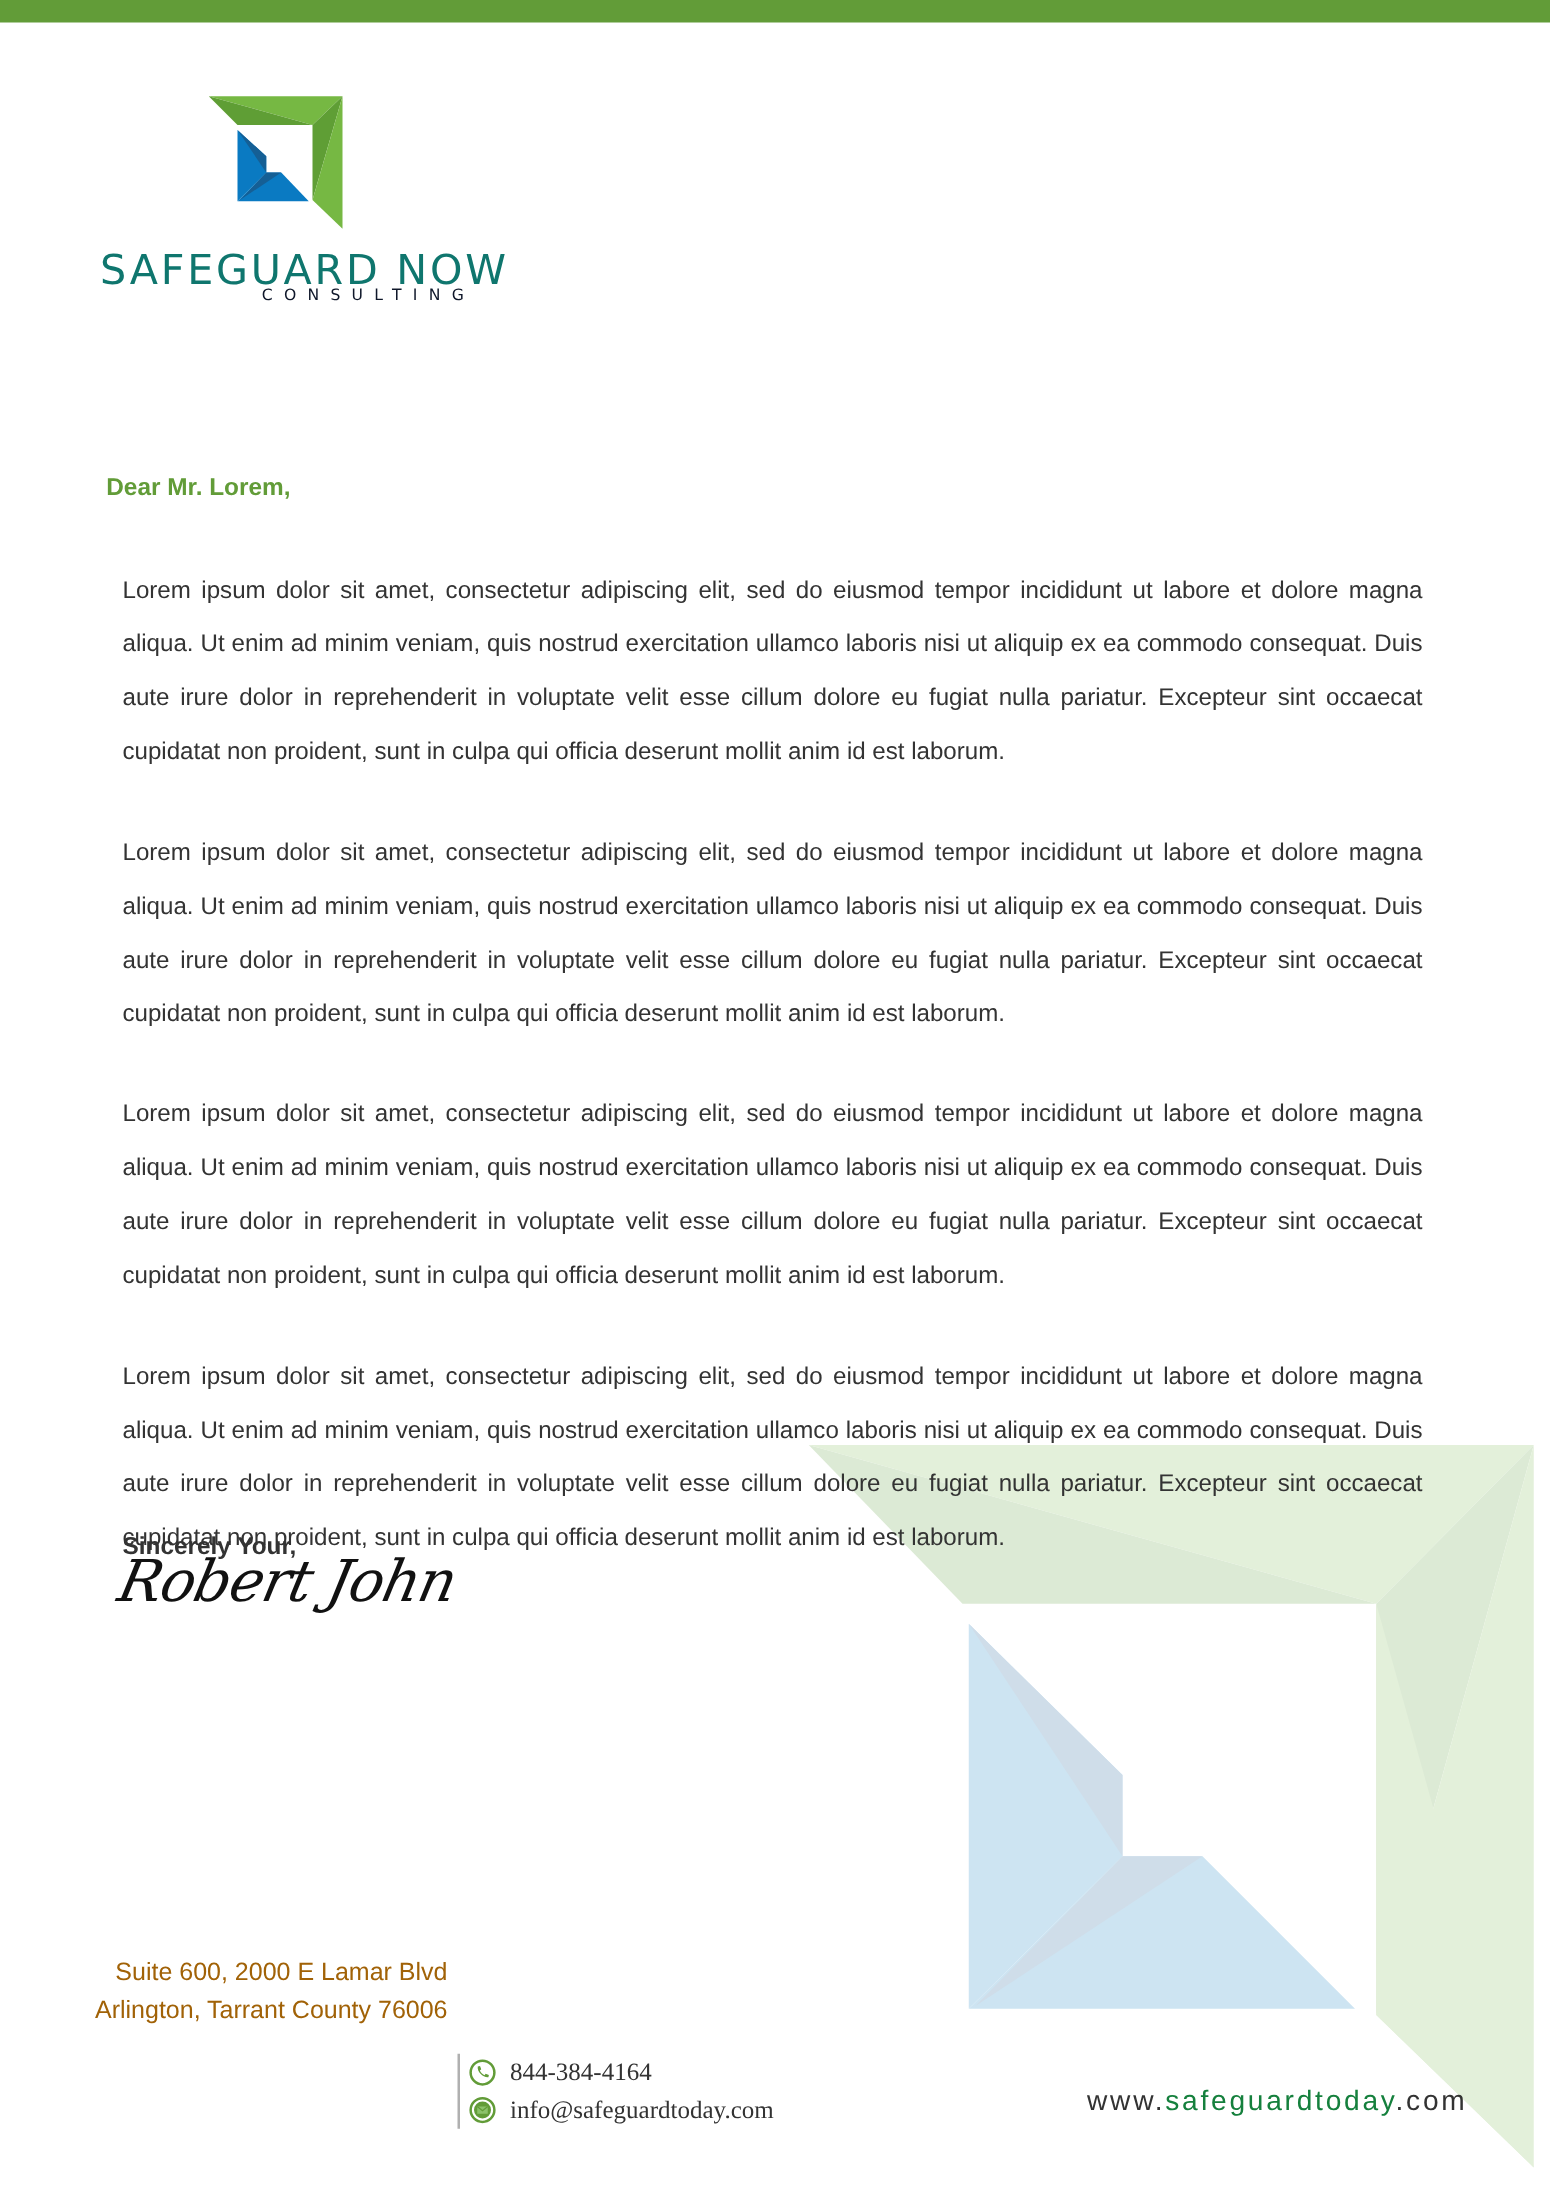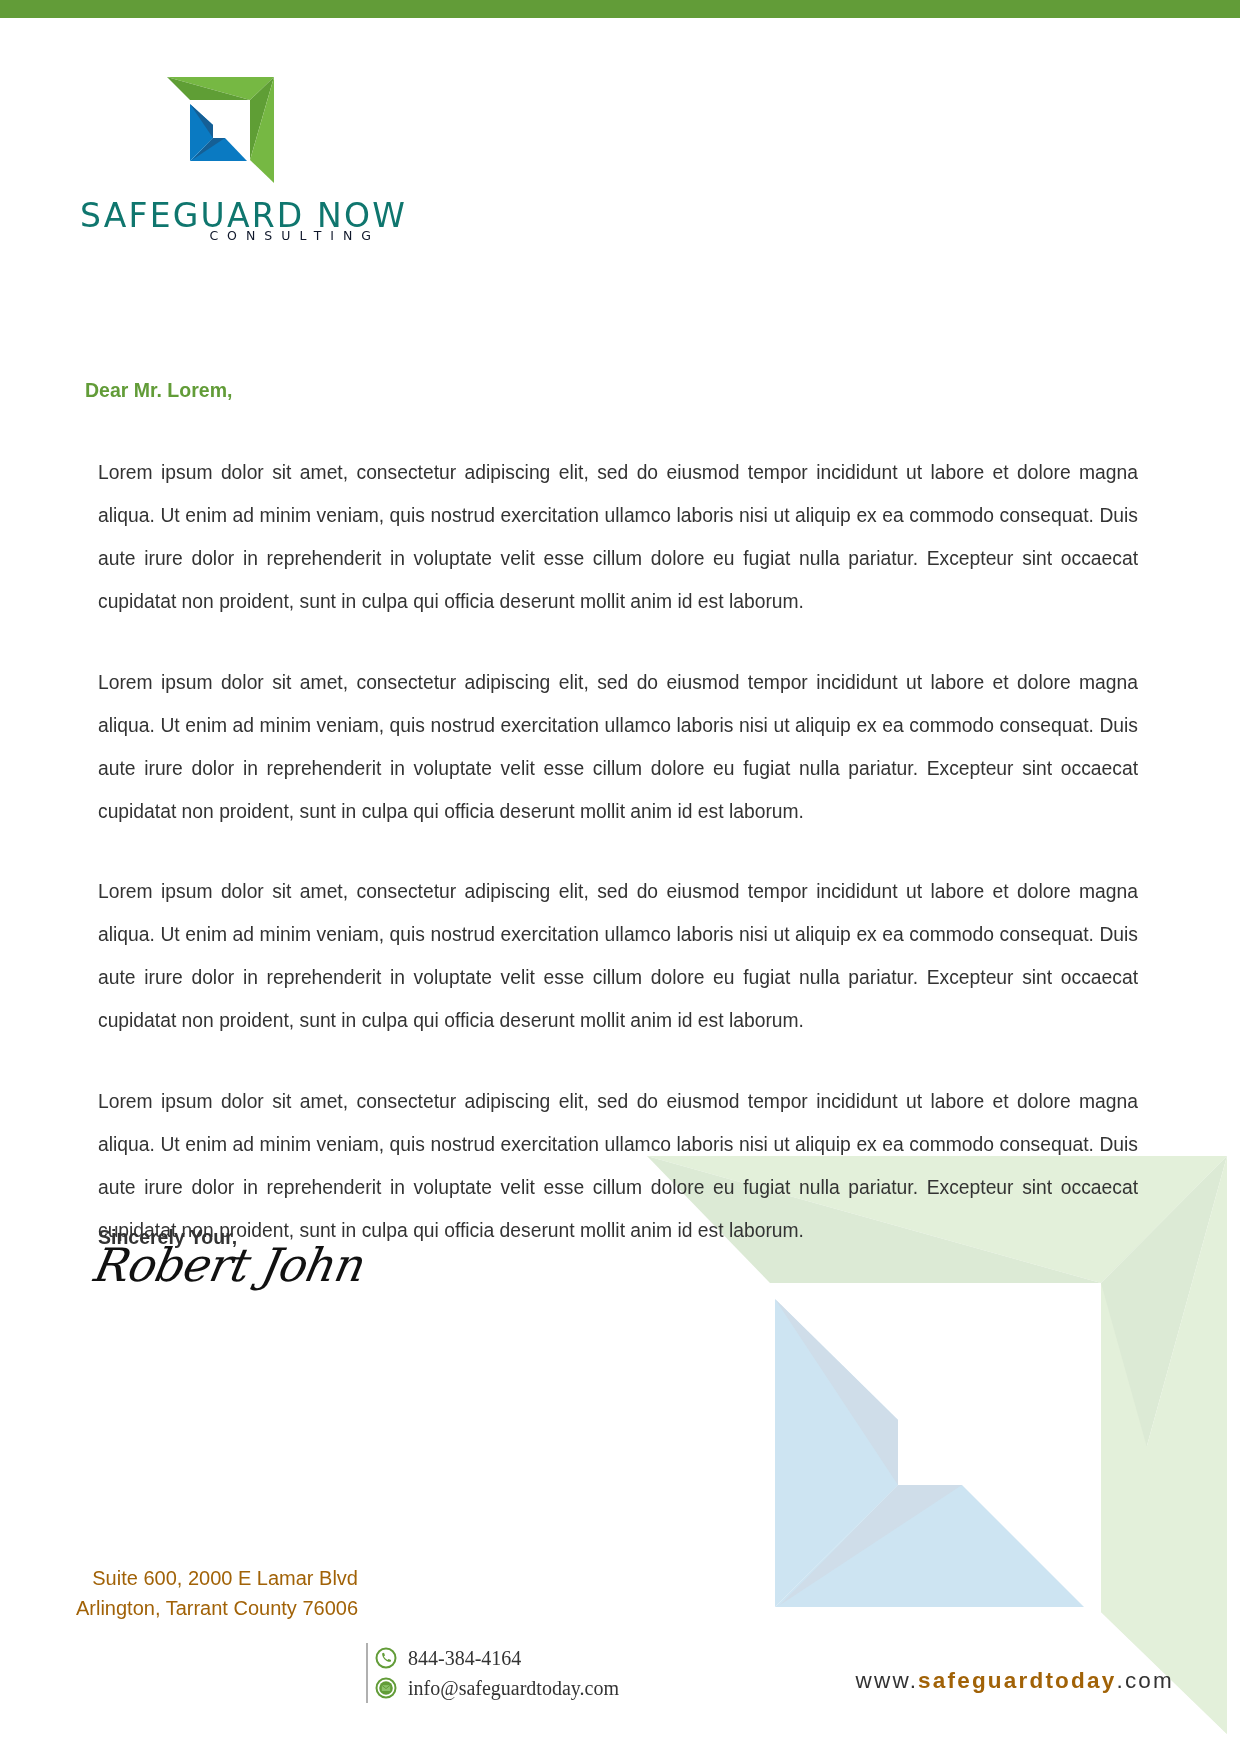"safeguardtoday" .website .accent { color: #a16207 -> #15803d; font-weight: bold -> normal }
